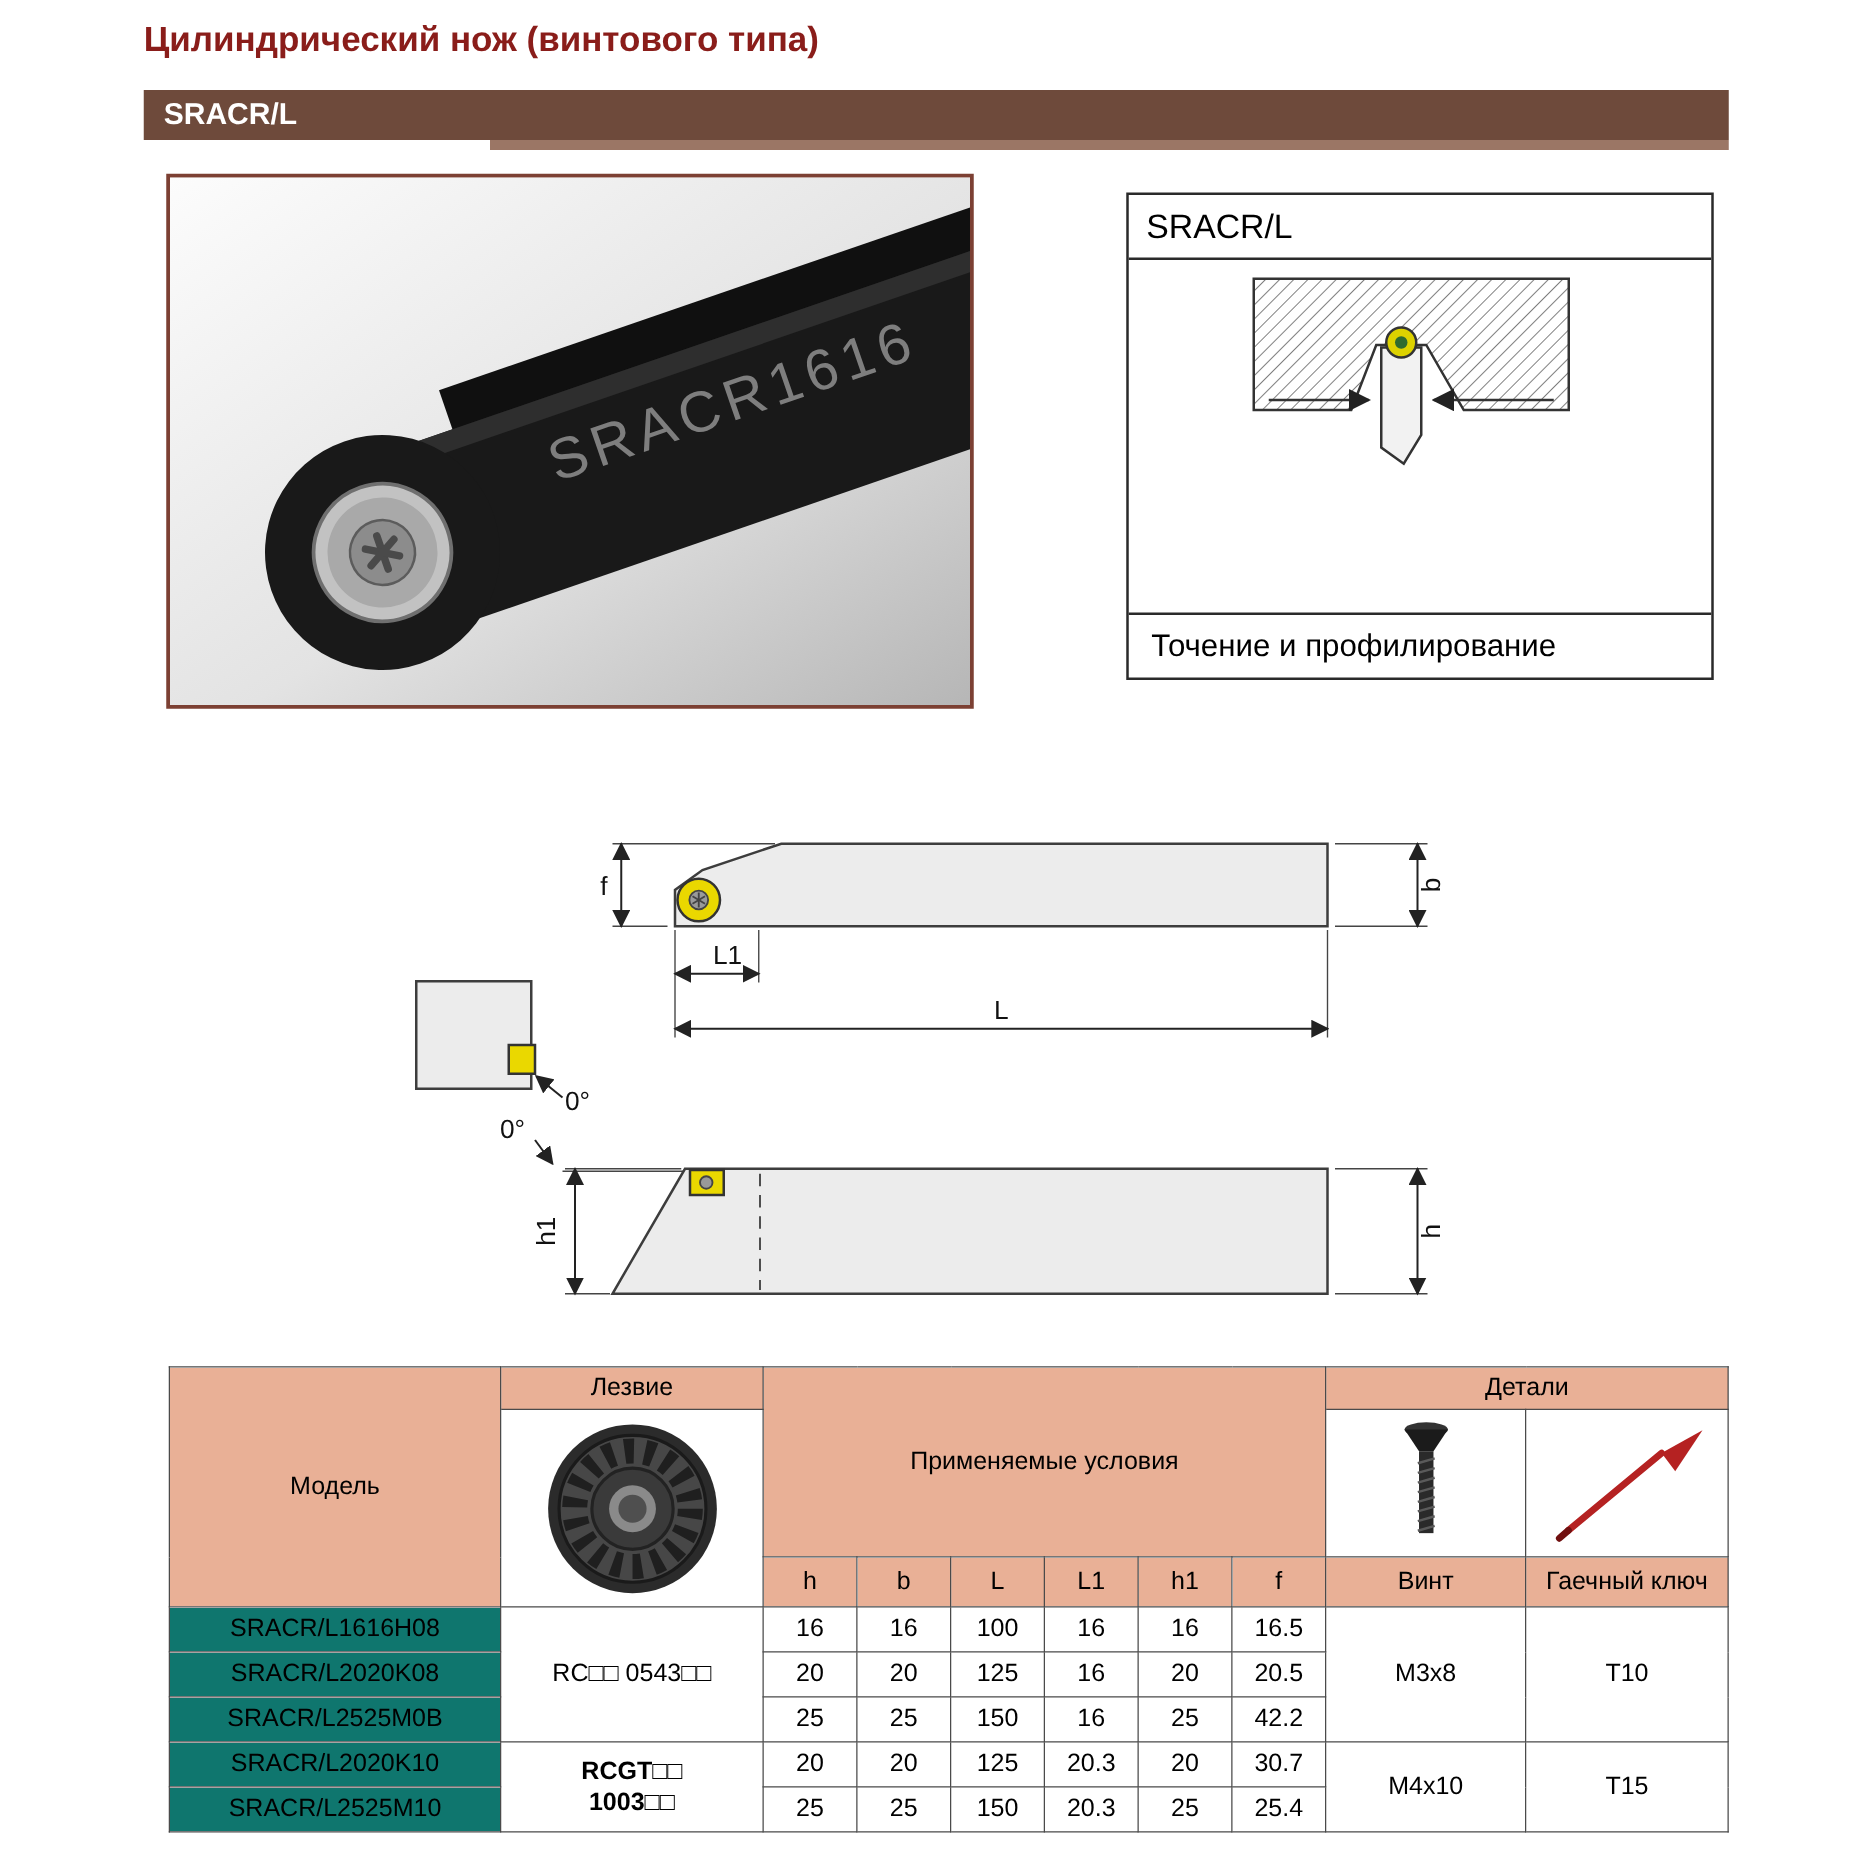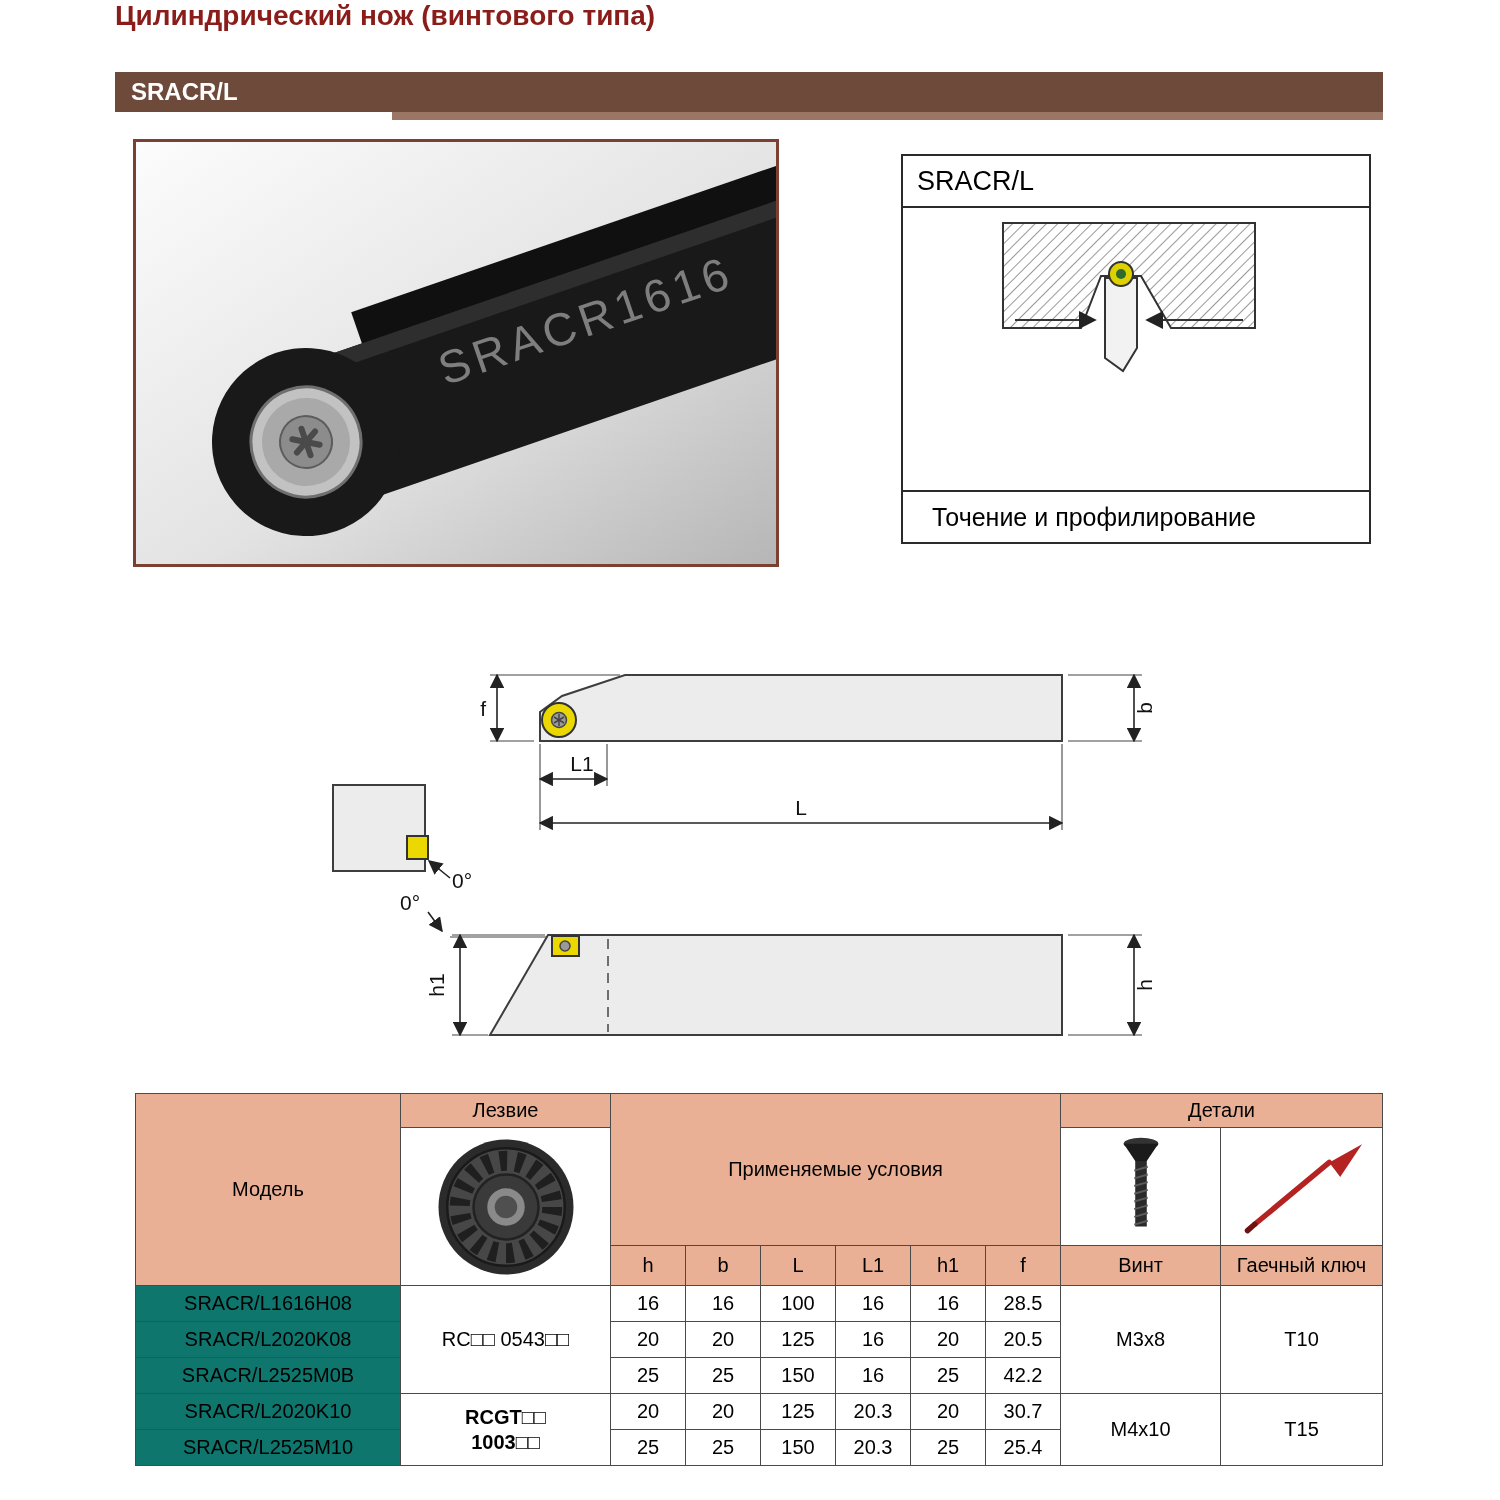"Цилиндрический нож (винтового типа)" .page-title { top: 0 -> 16px }
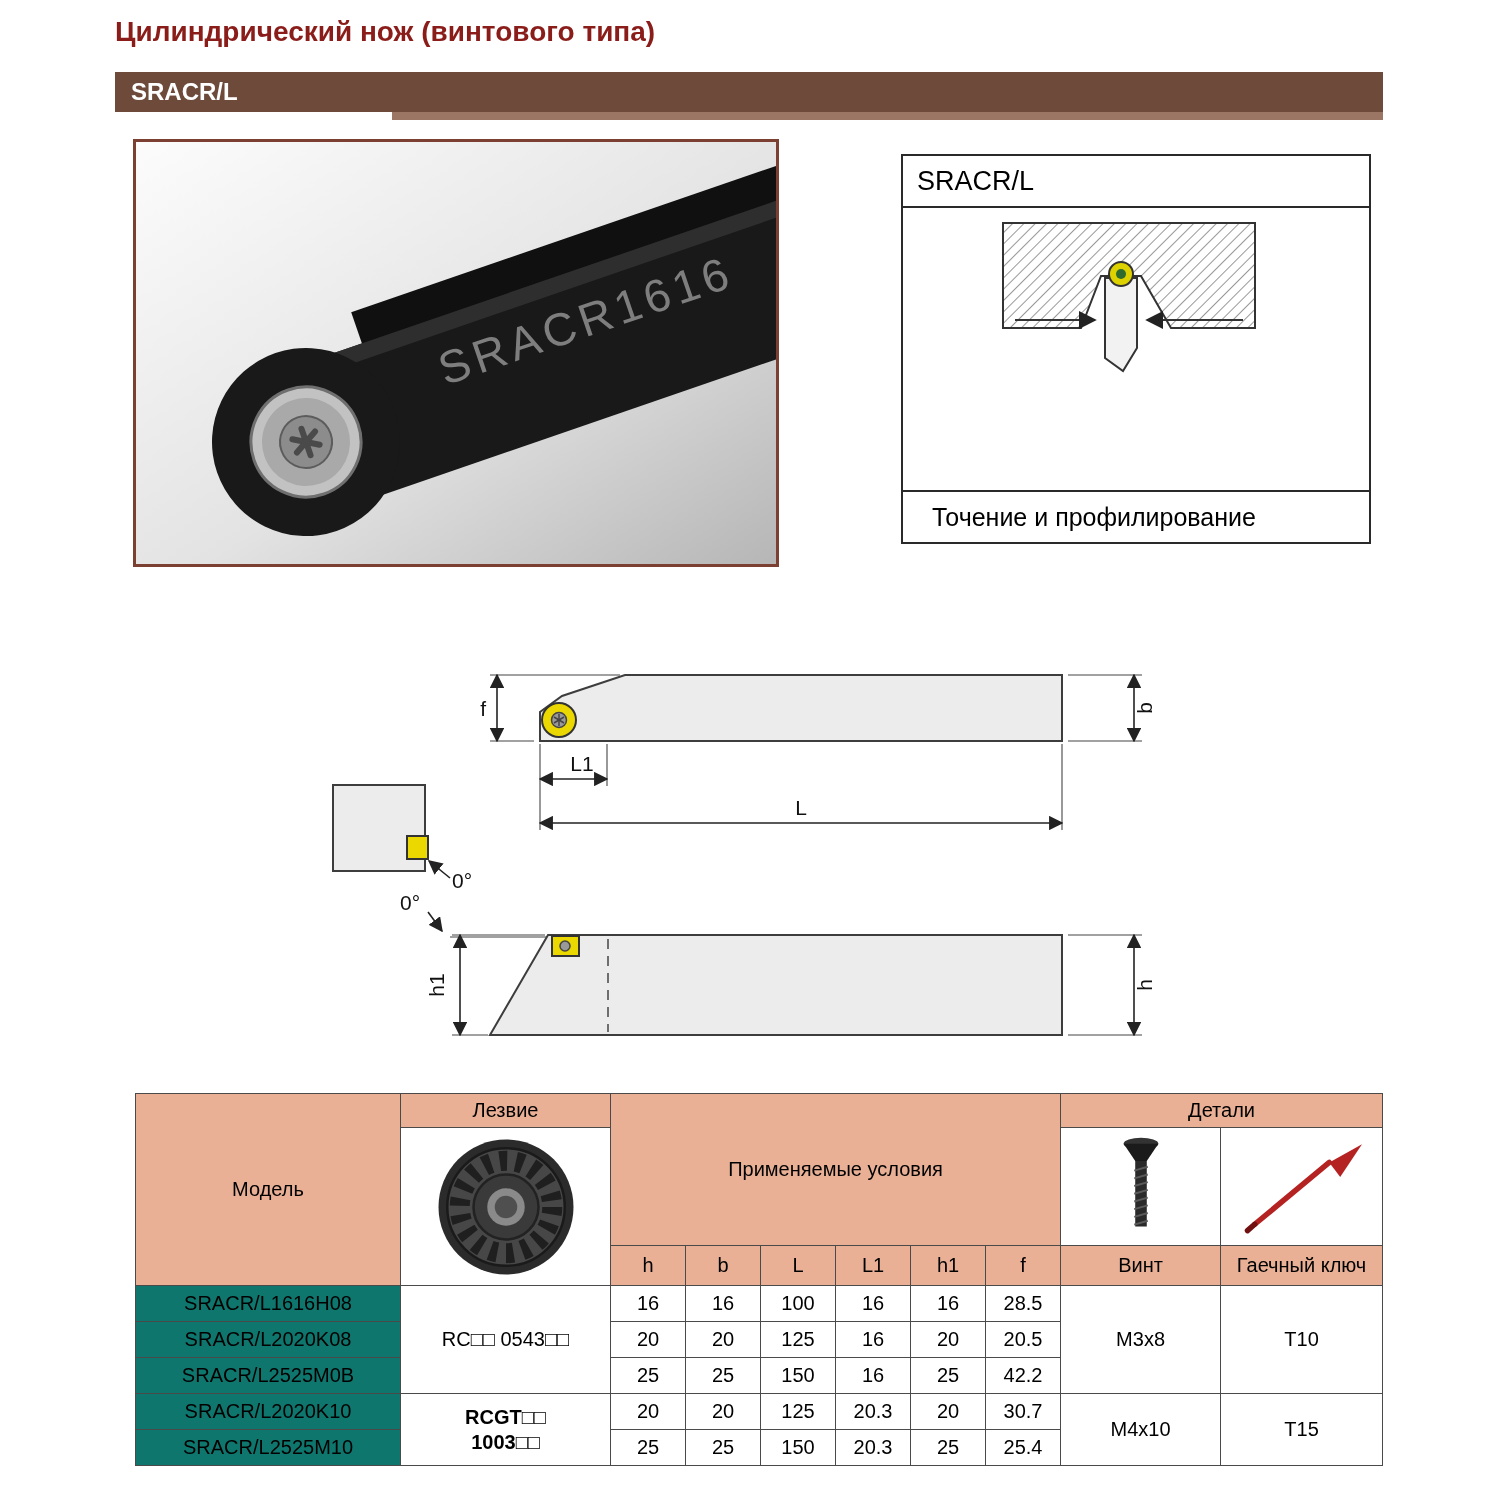"Точение и профилирование" .info-caption { padding-left: 29px -> 18px }
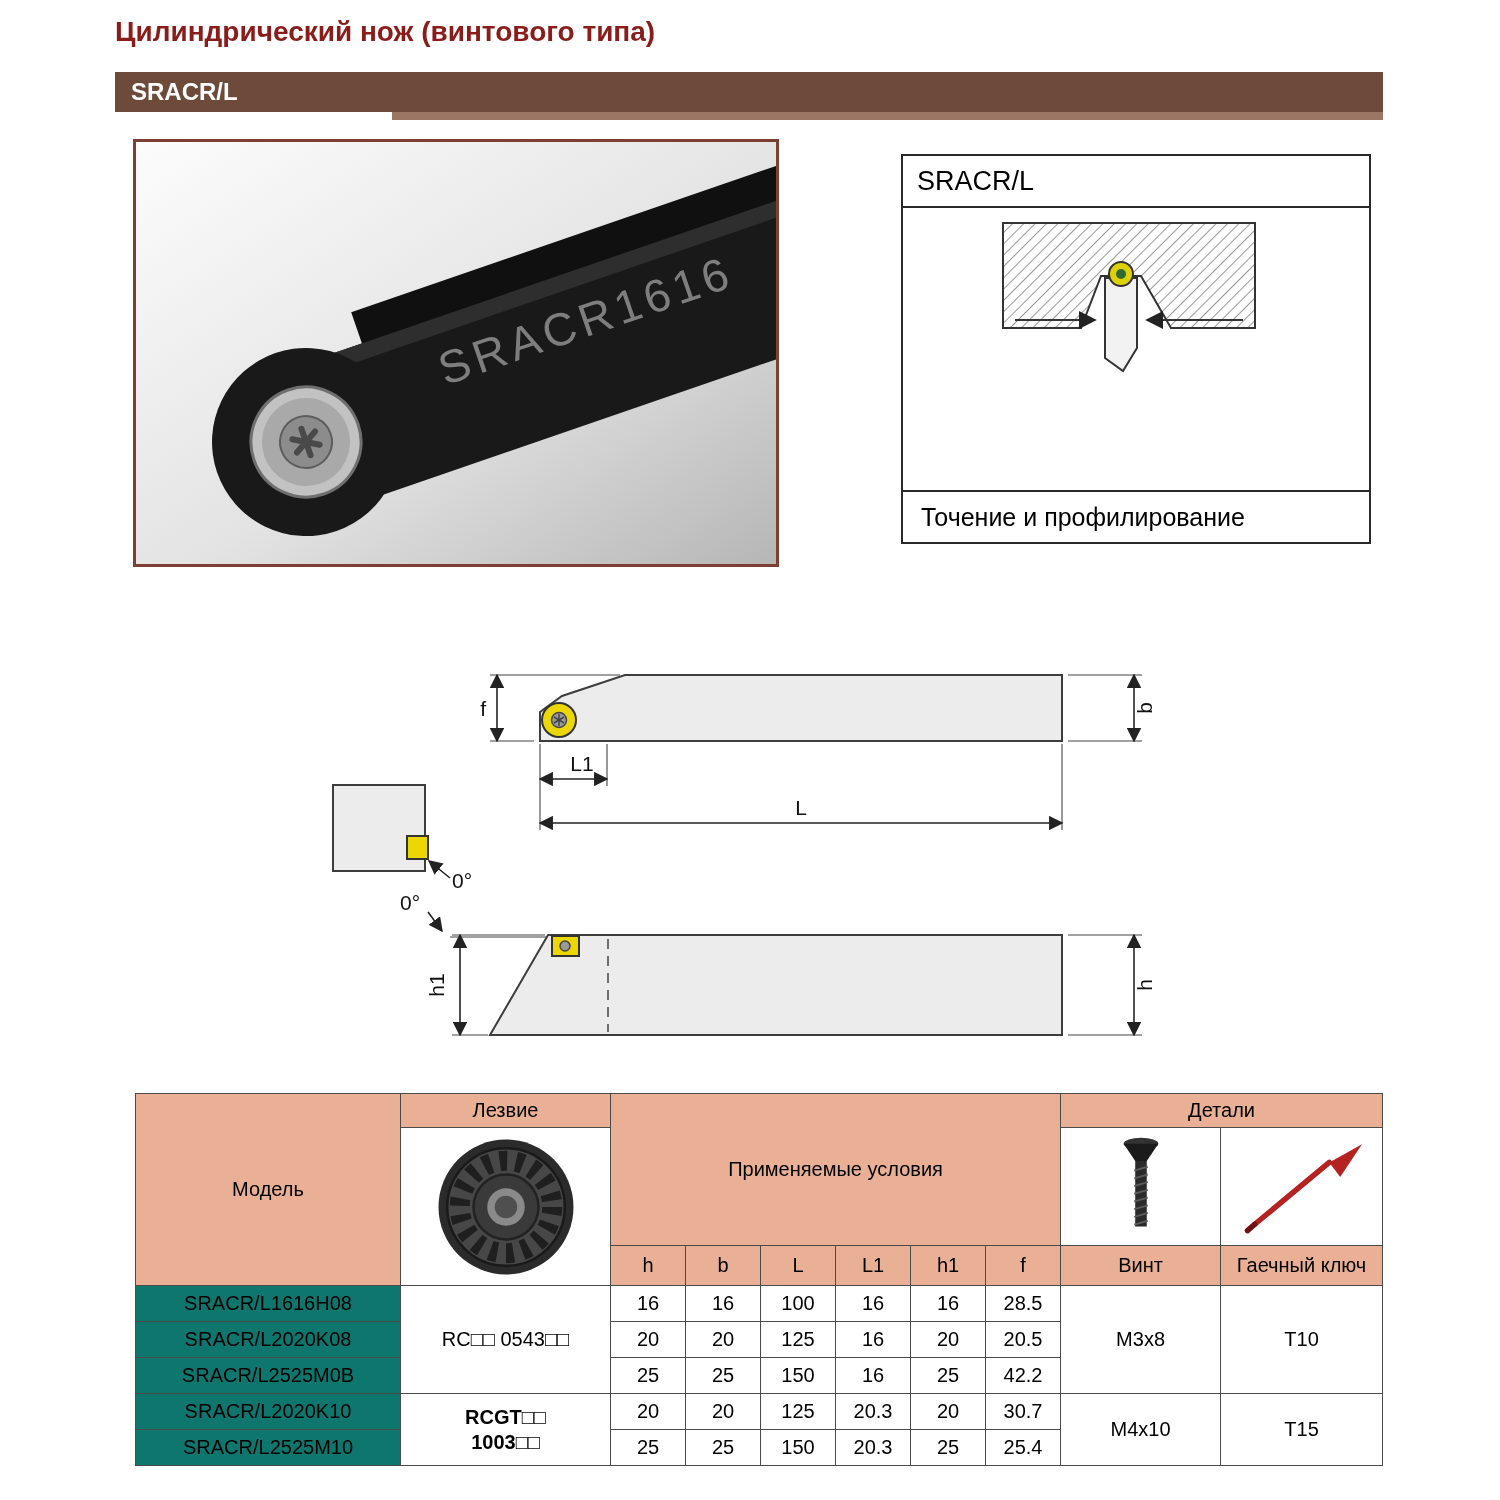"28.5" td { text: 28.5 -> 16.5 }
